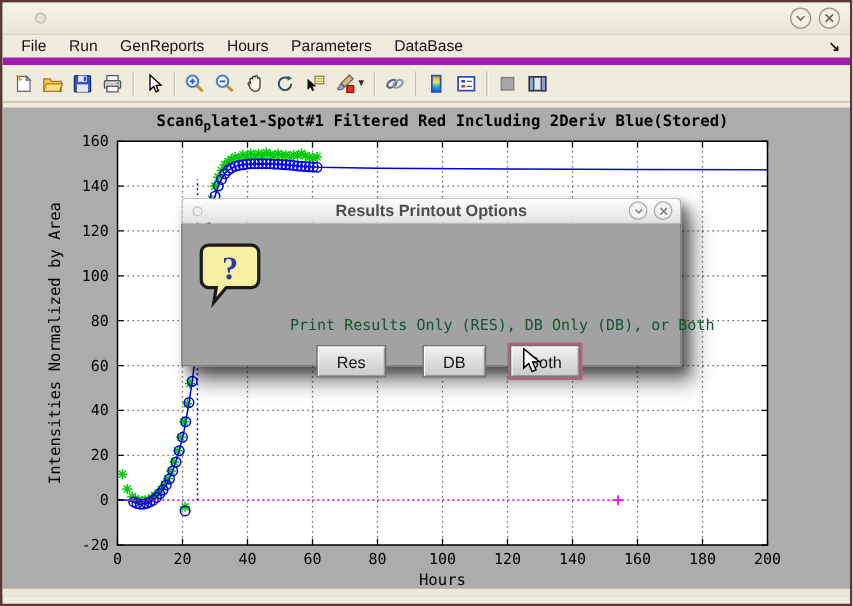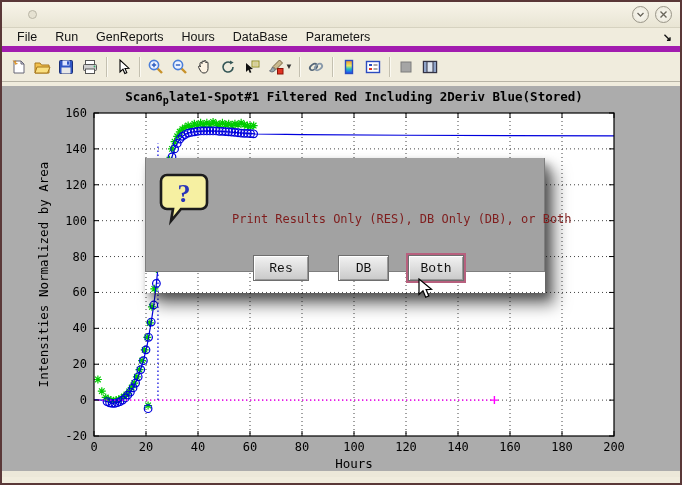"DataBase" span.menu-item { order: before "Parameters" -> after "Parameters" }
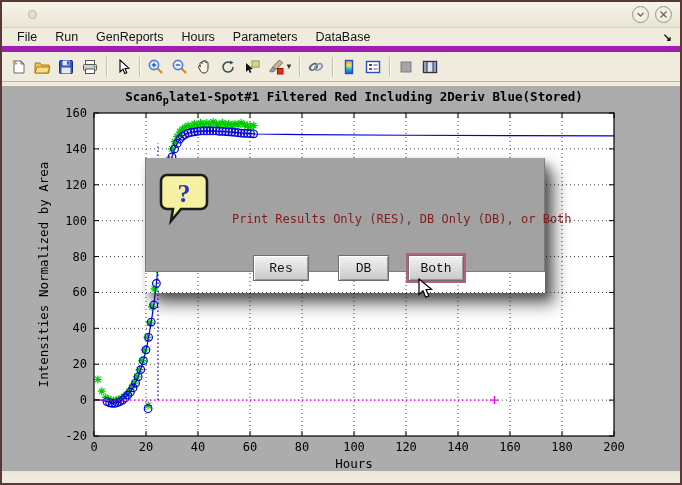"Results Printout Options" div { html: none -> <div> <div></div> <div>Results Printout Options</div> <div> <div> <svg> <path></path> </svg> </div> <div> <svg> <path></path> </svg> </div> </div> </div> }
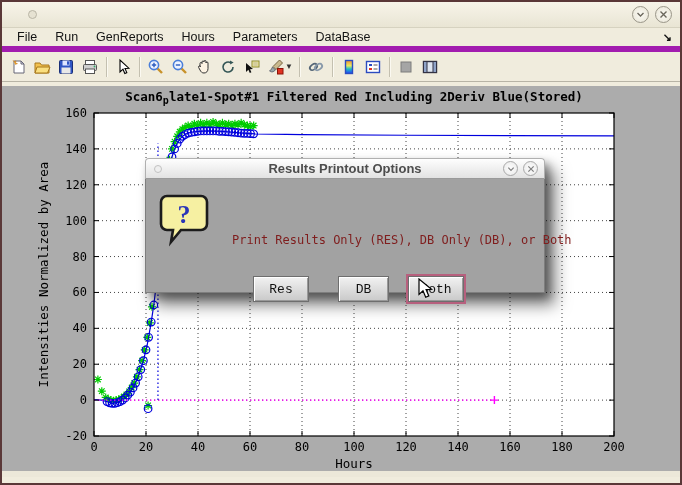"Print Results Only (RES), DB" #dialog-message { color: #7f1d1d -> #14532d; top: 54px -> 74px }
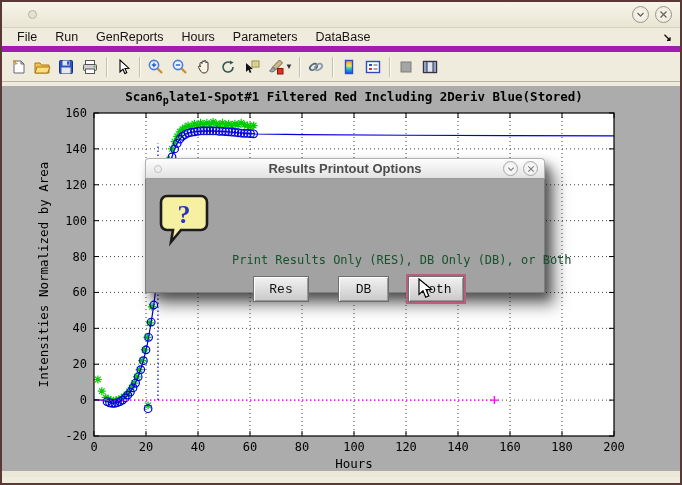"Res" .dlg-push { font-family: Liberation Mono, monospace -> Liberation Sans, sans-serif }
